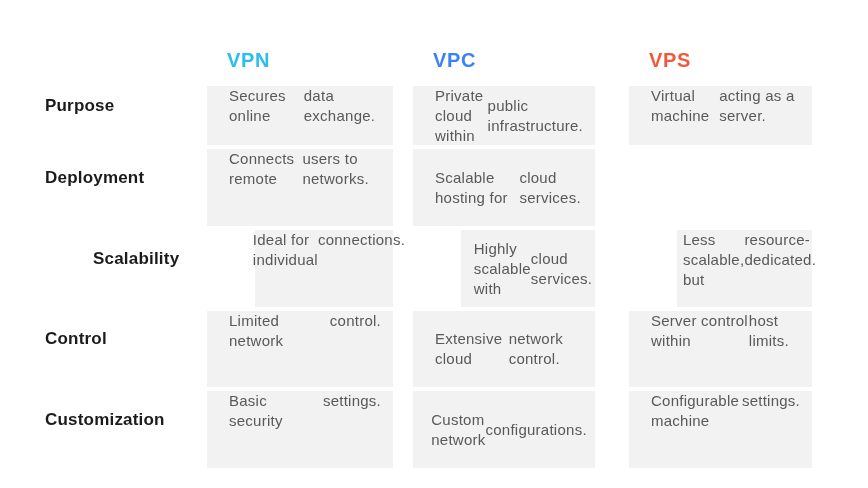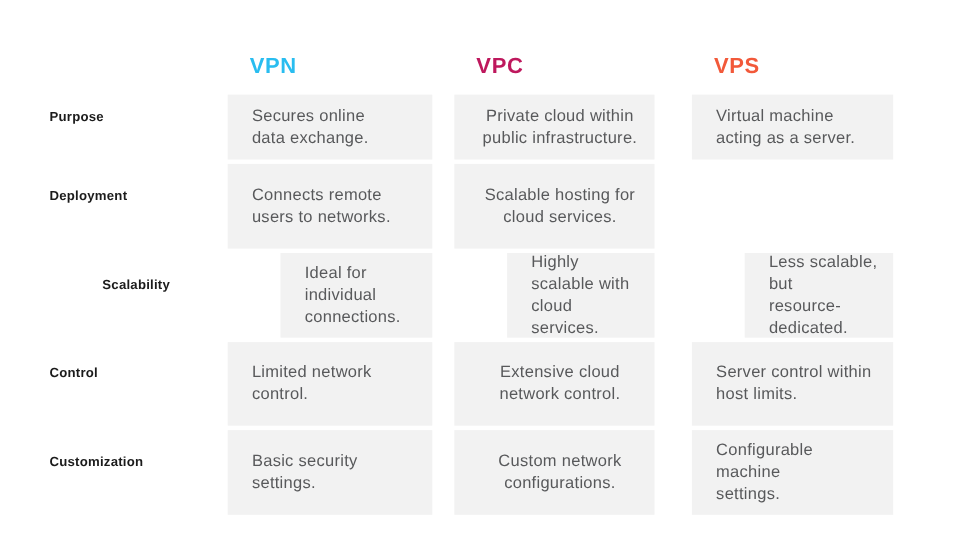"VPC" span { color: #be185d -> #3b82f6 }
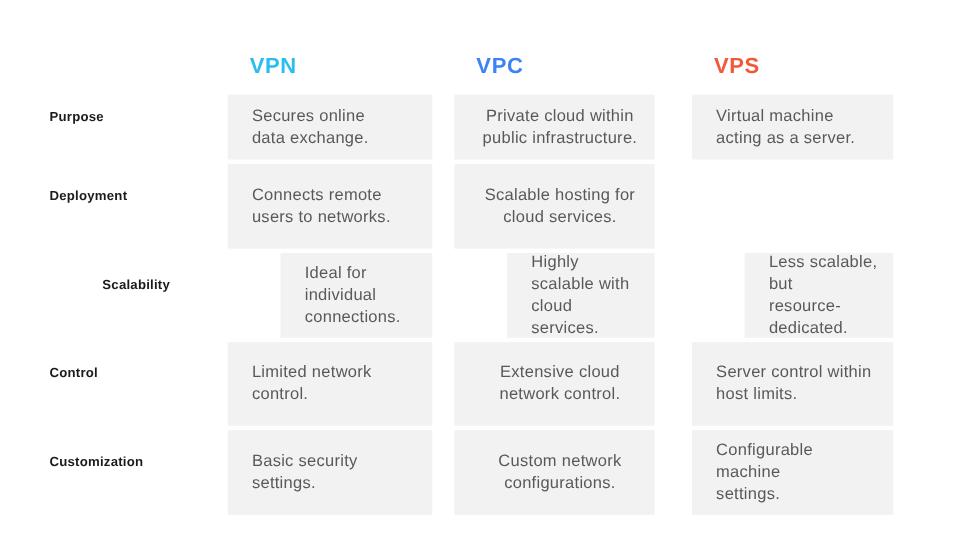"Purpose" .row-label { font-size: 12px -> 17px }
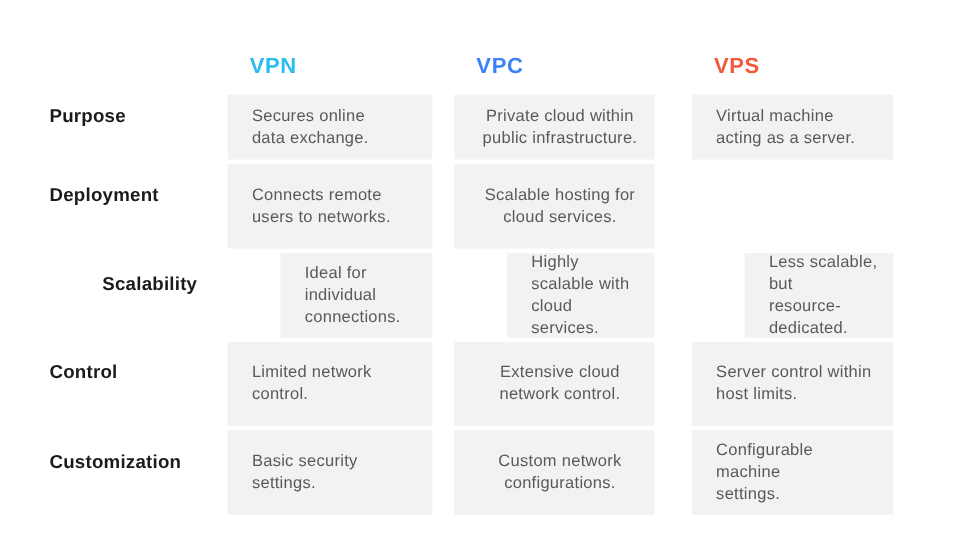"Secures online" .cell { flex-direction: column -> none }
